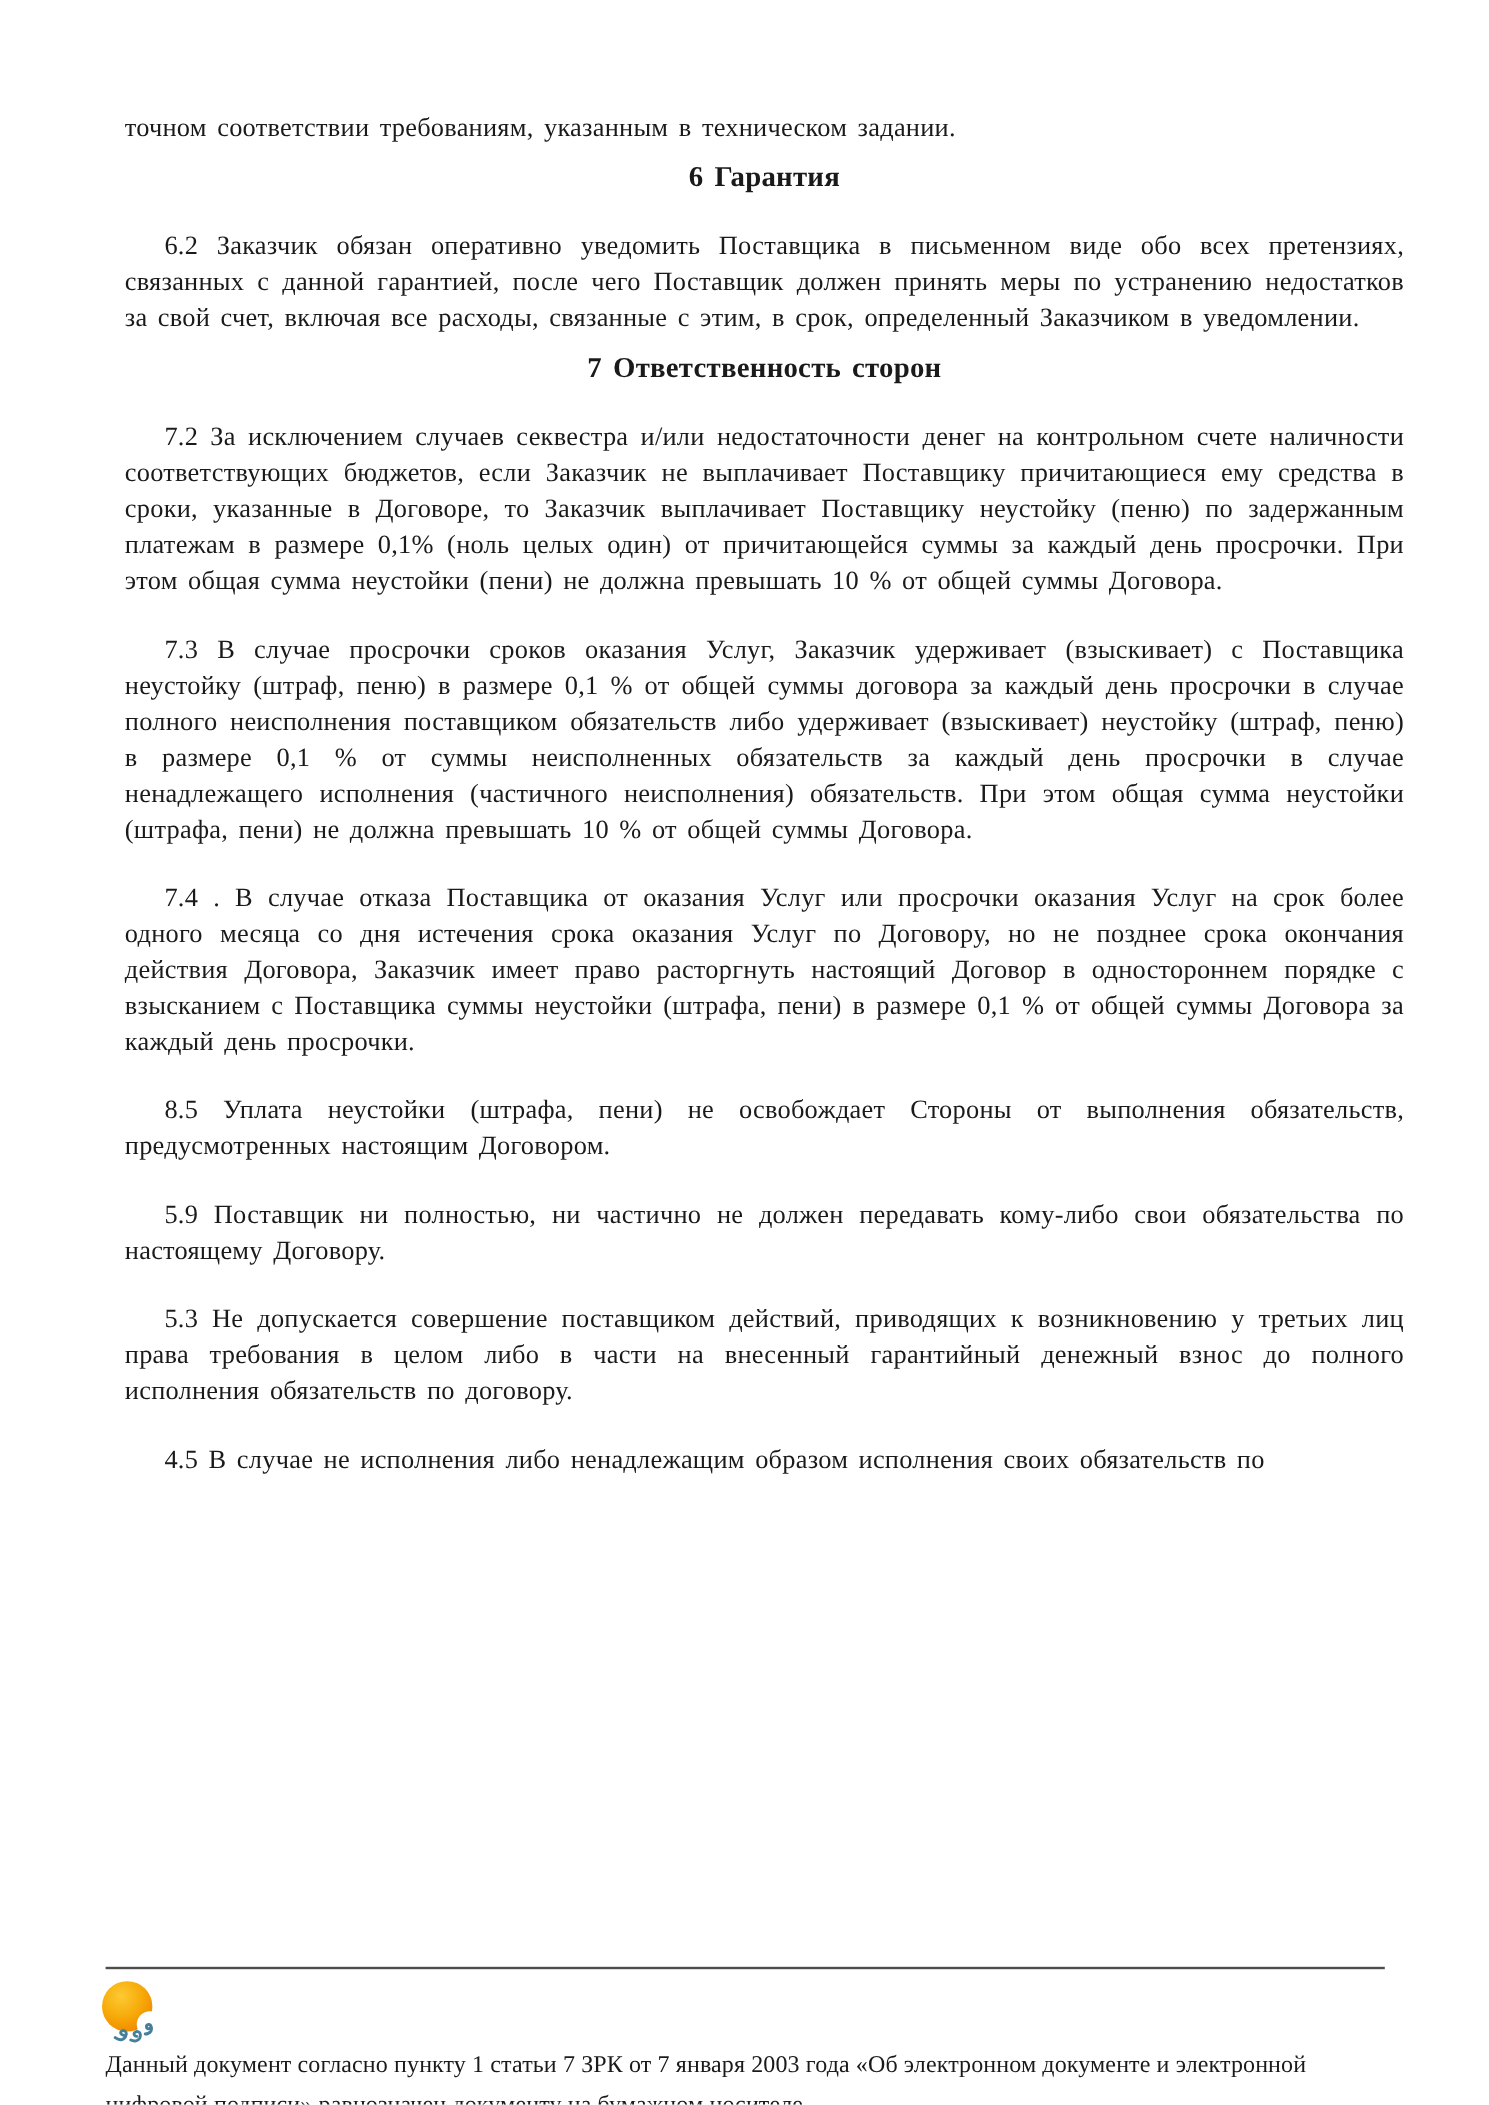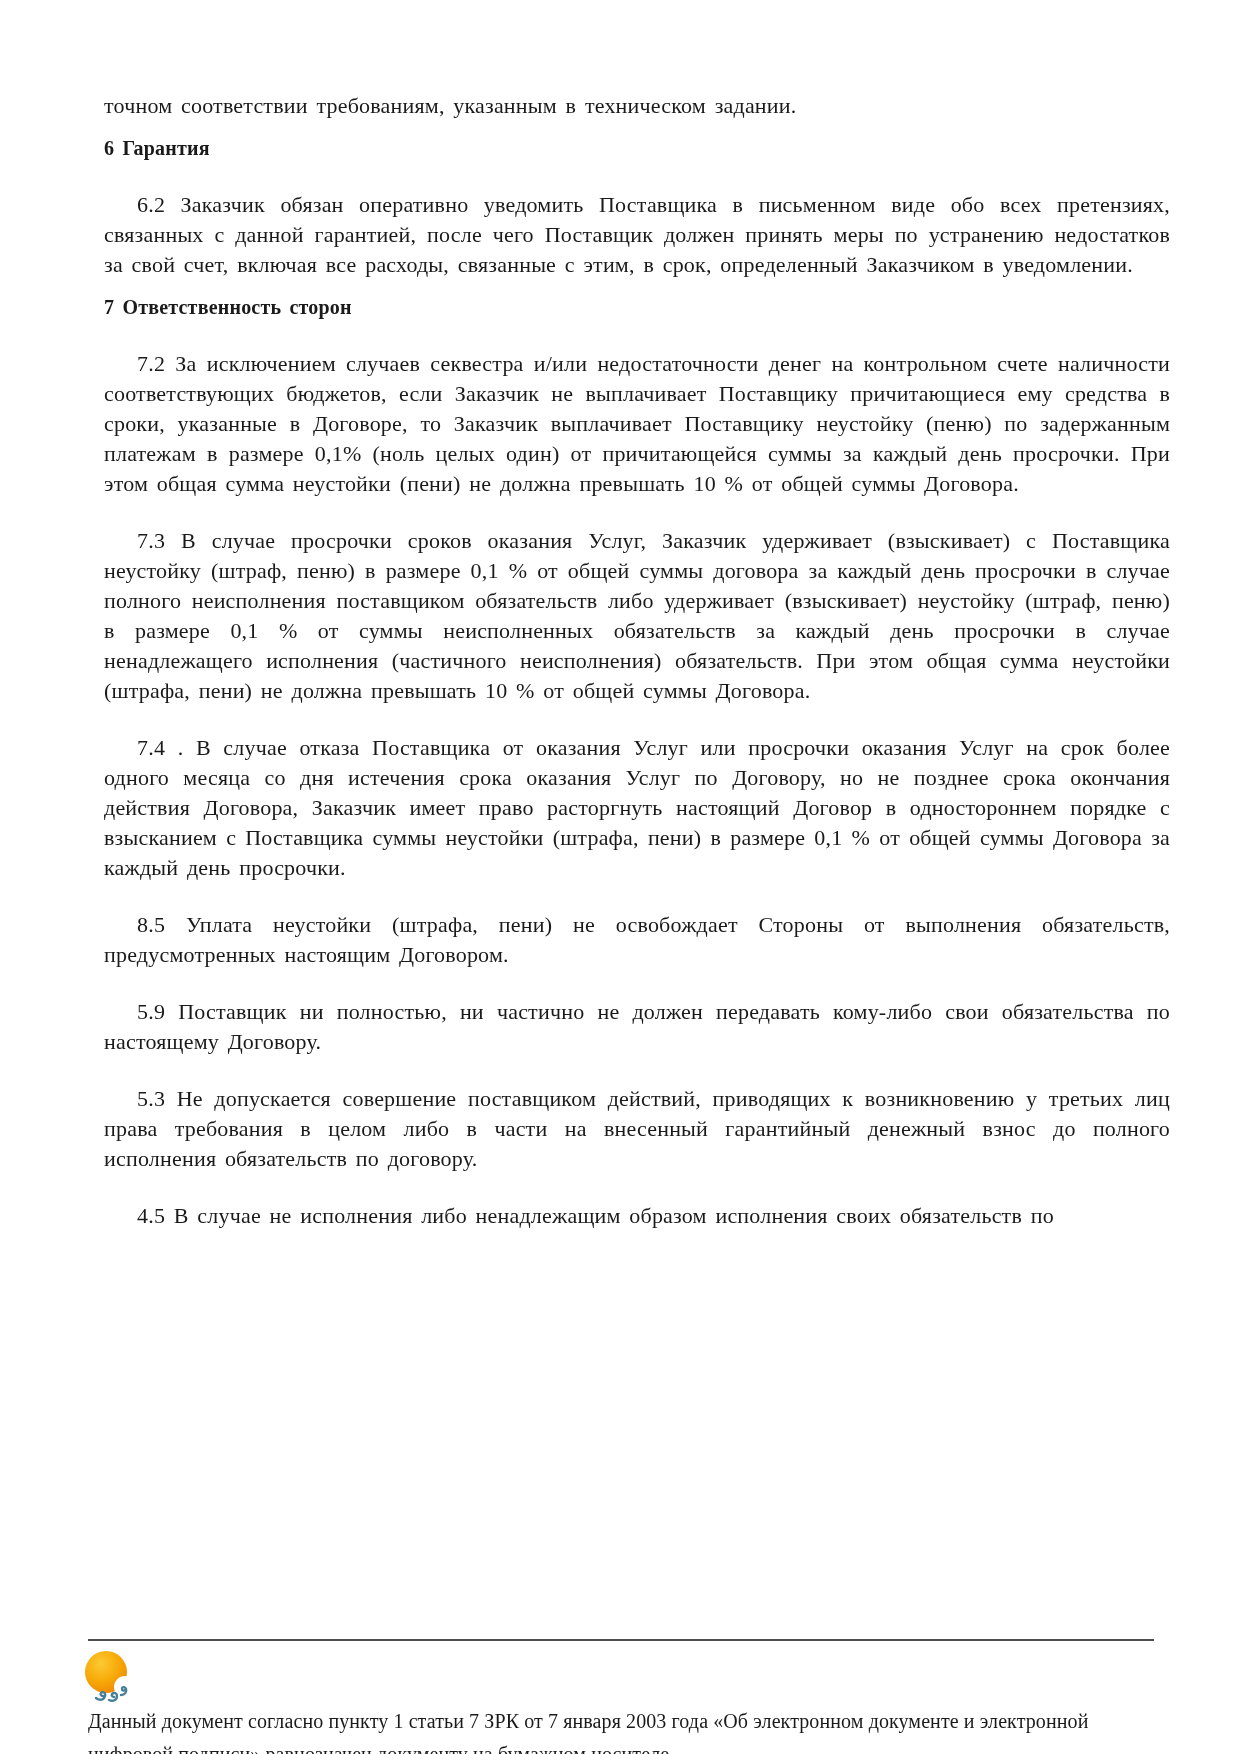"6 Гарантия" h2.heading { font-size: 20px -> 24px; text-align: left -> center }
